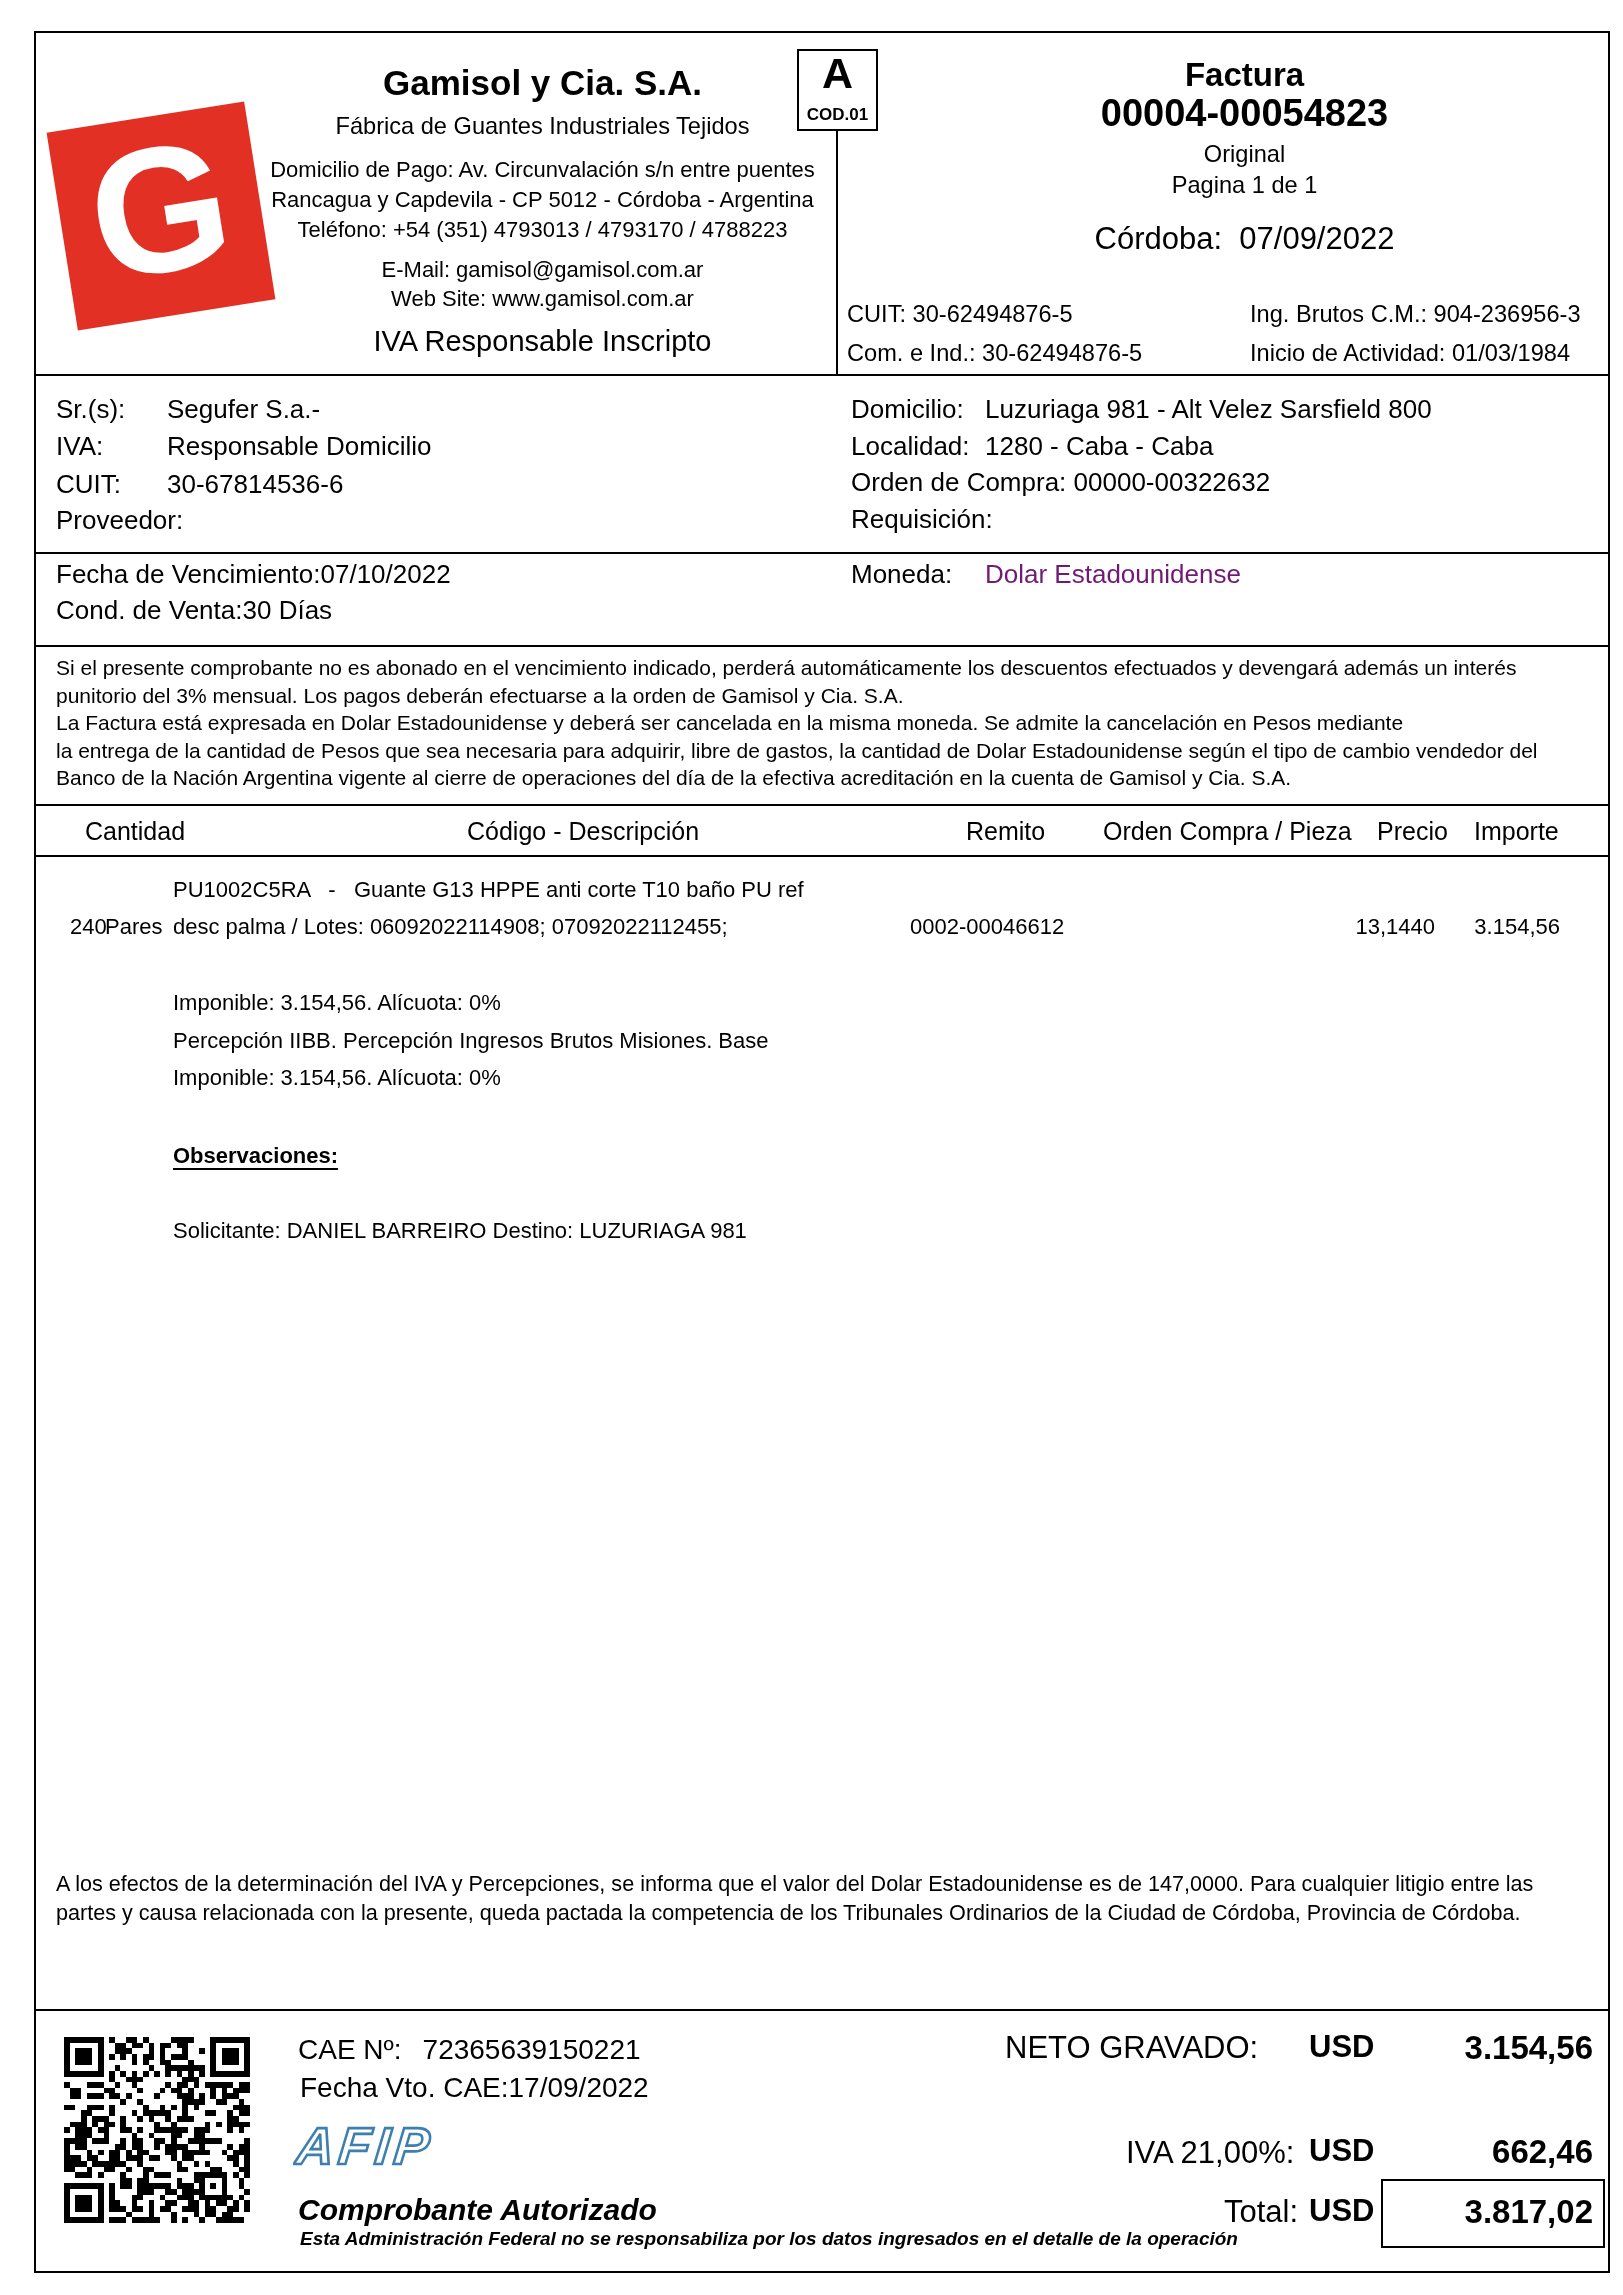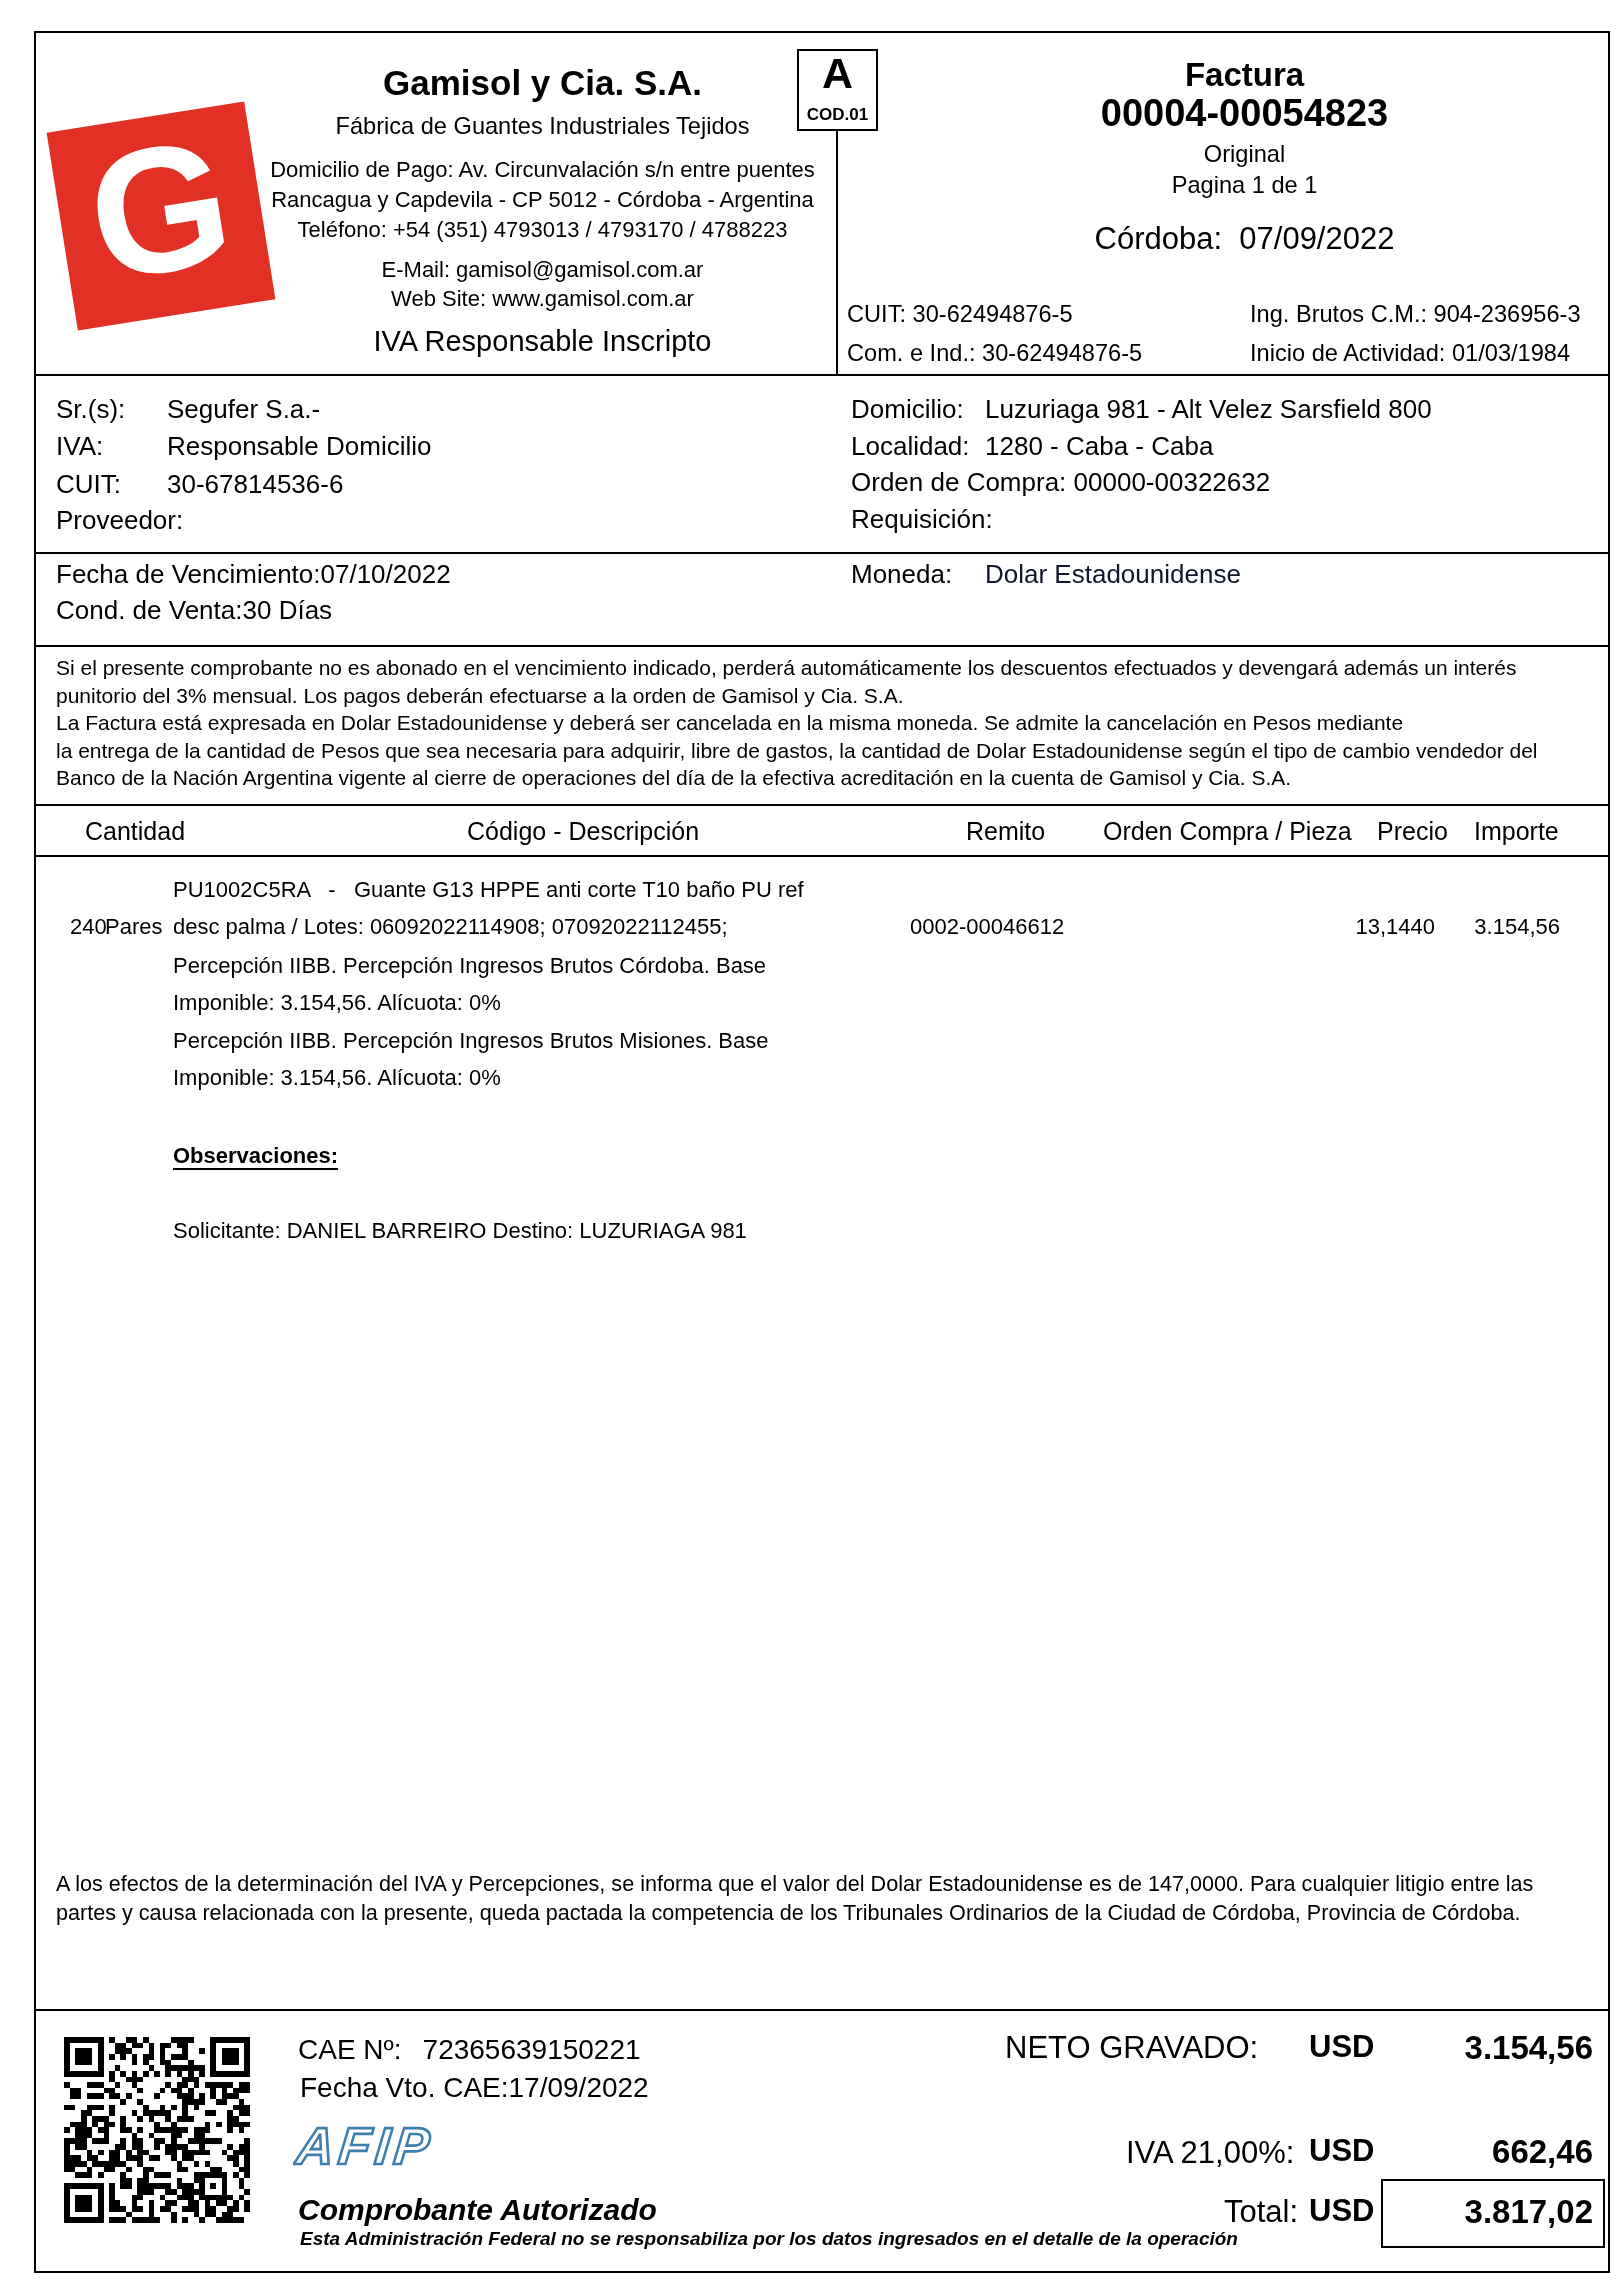"Dolar Estadounidense" .red { color: #0f172a -> #701a75 }
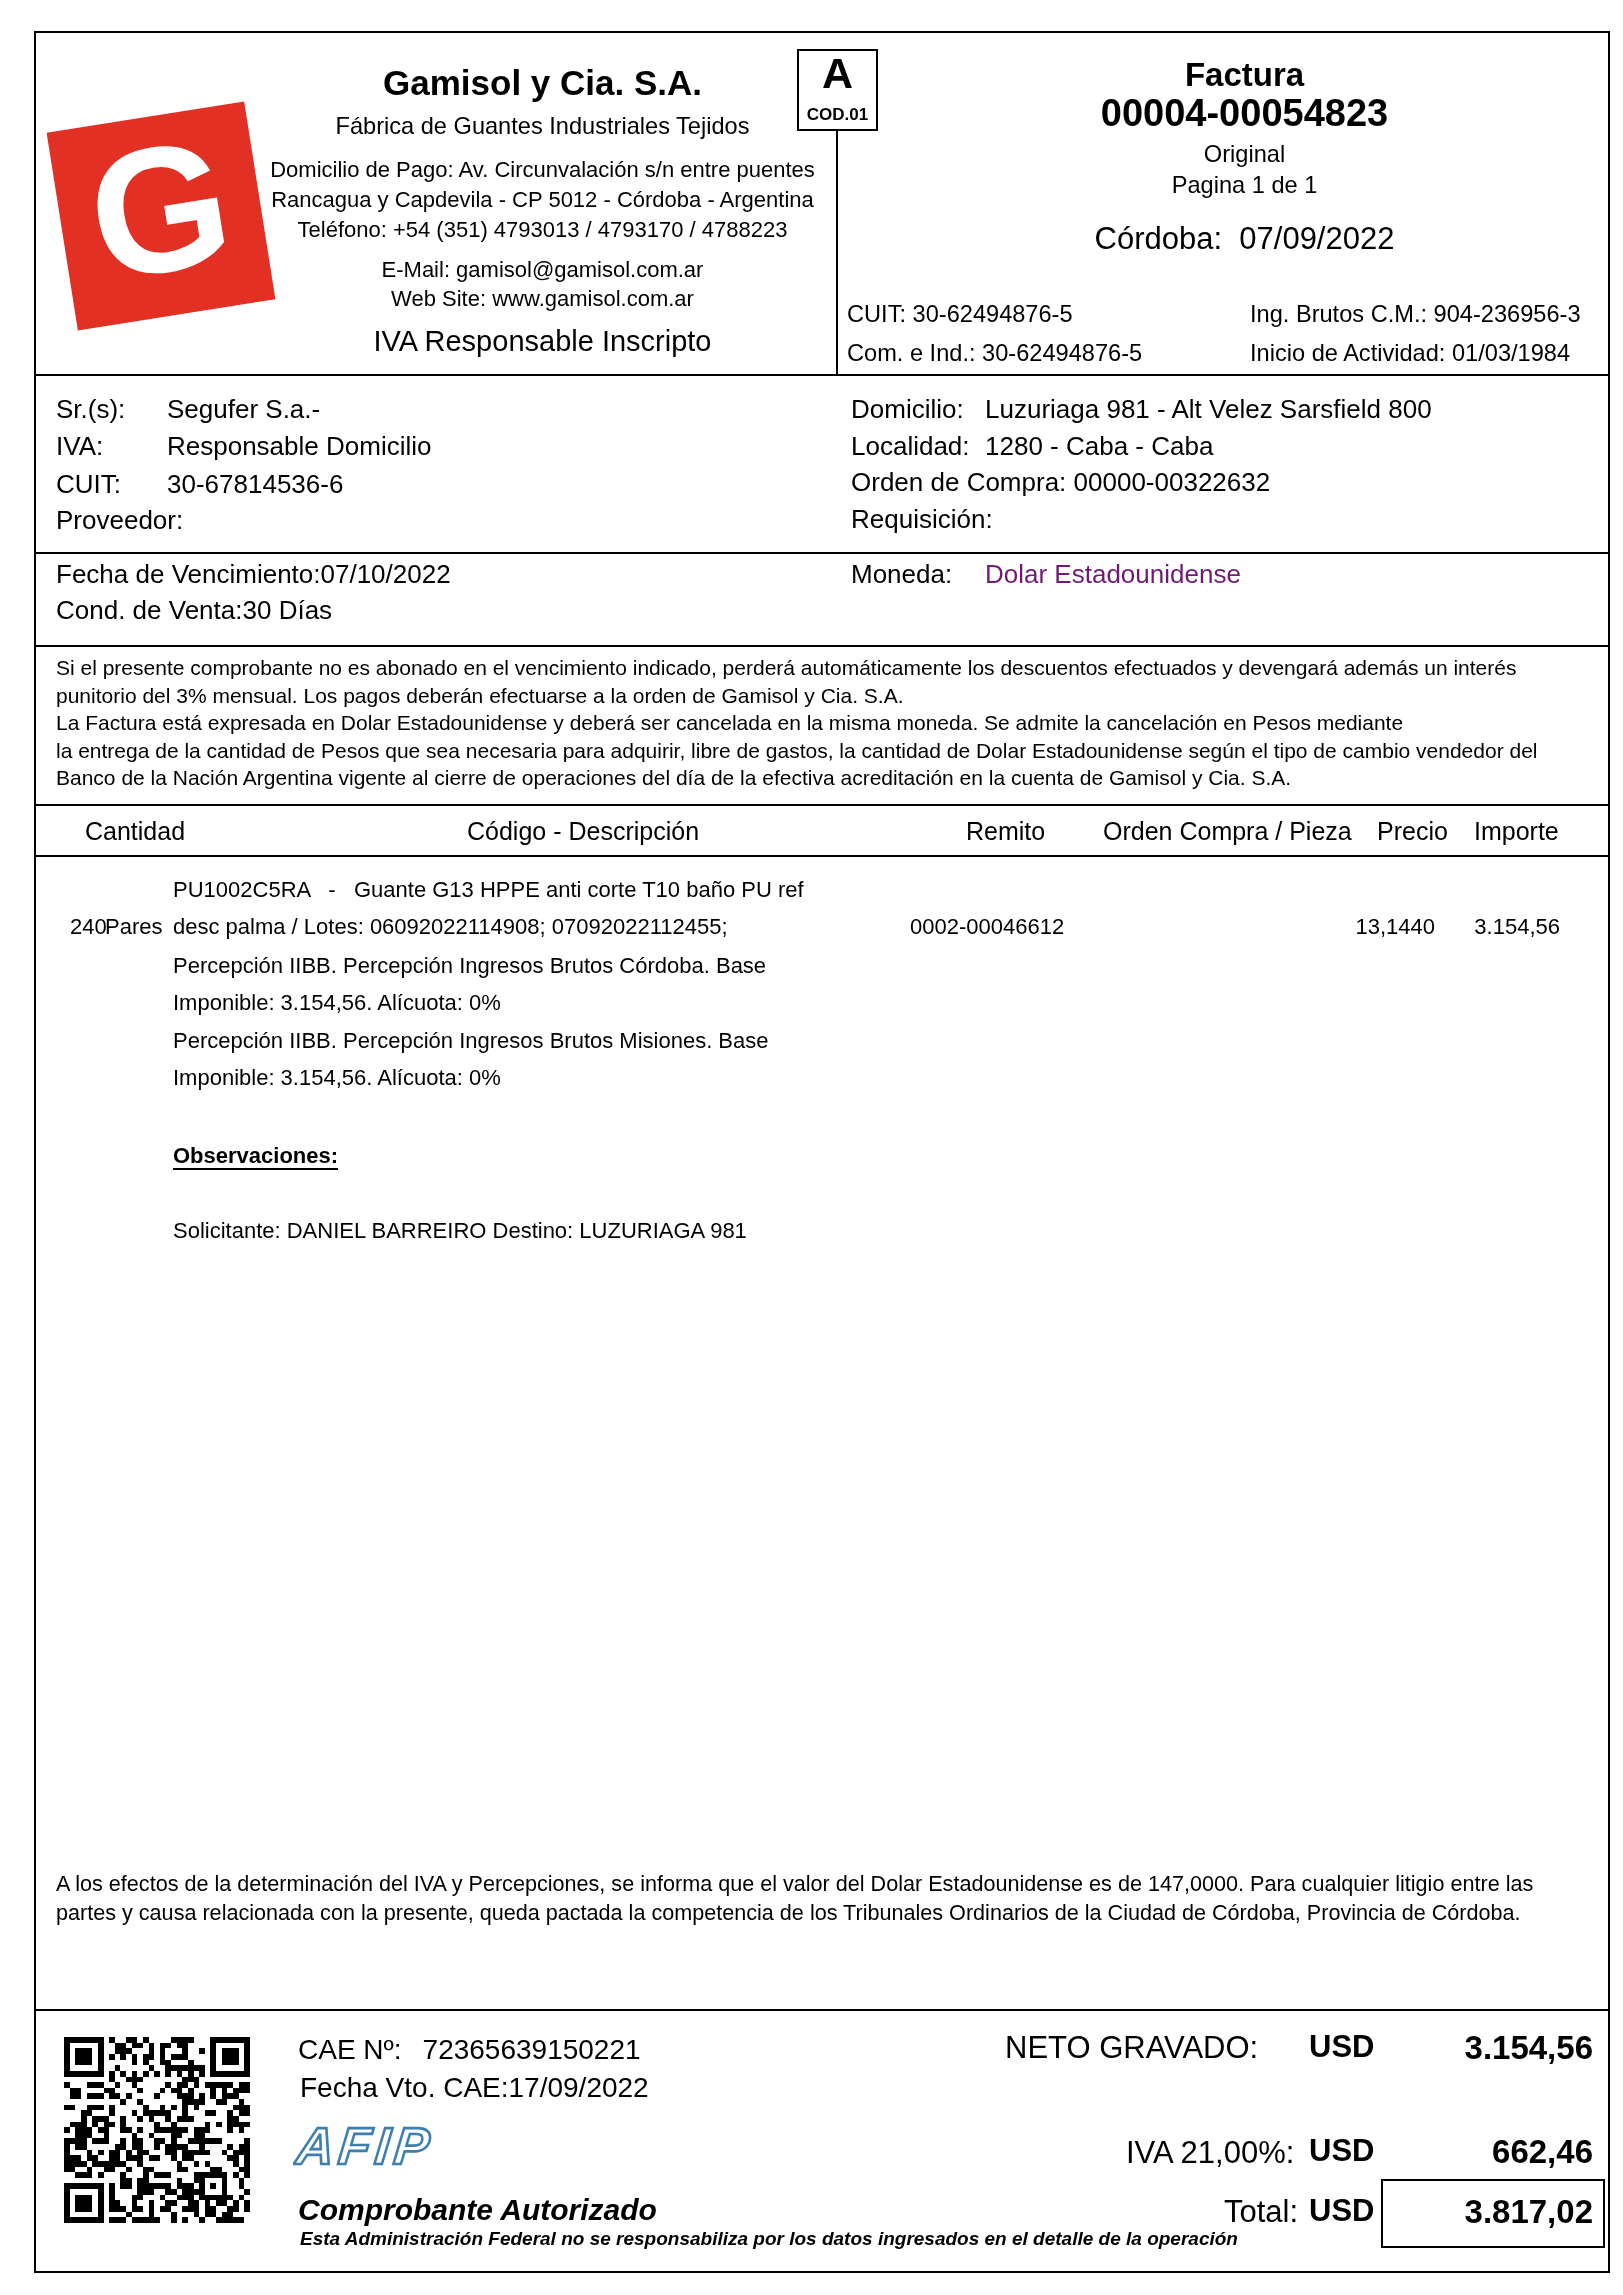"Percepción IIBB. Percepción Ingresos Brutos Córdoba." div.abs { html: <div>Percepción IIBB. Percepción Ingresos Brutos Córdoba. Base</div> -> none }
